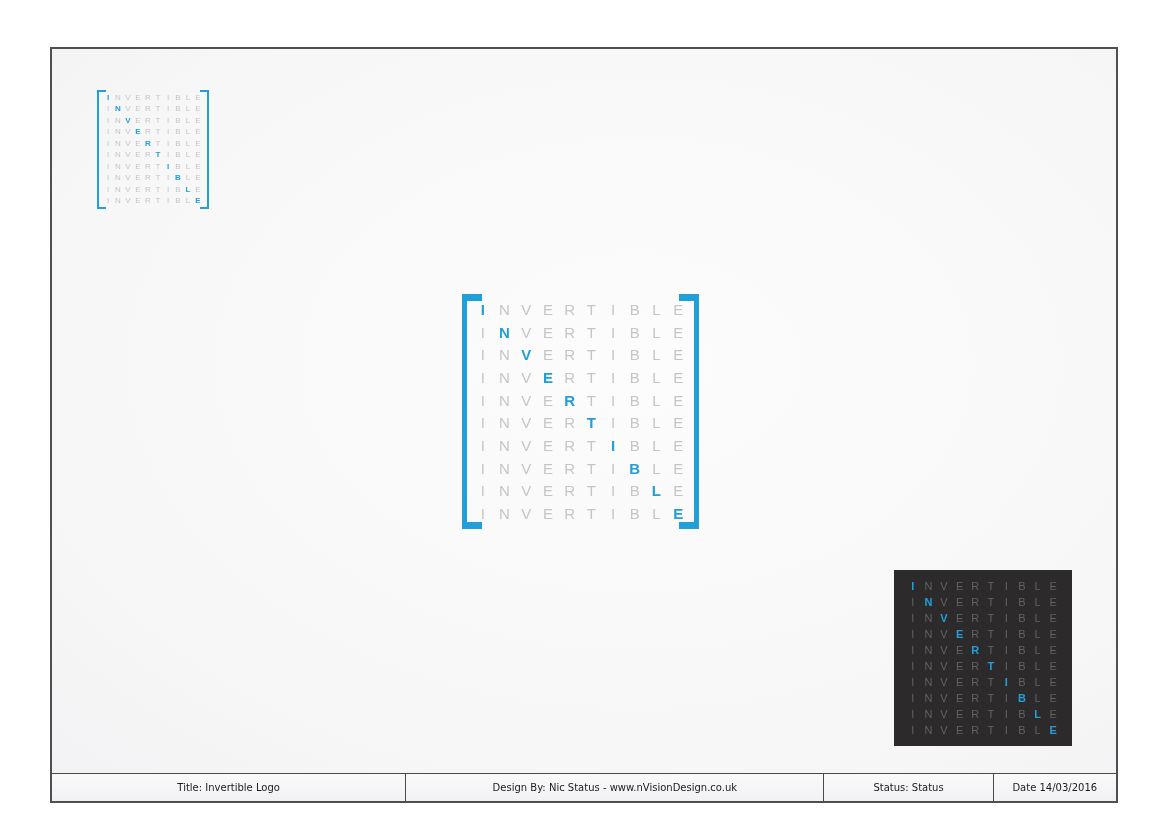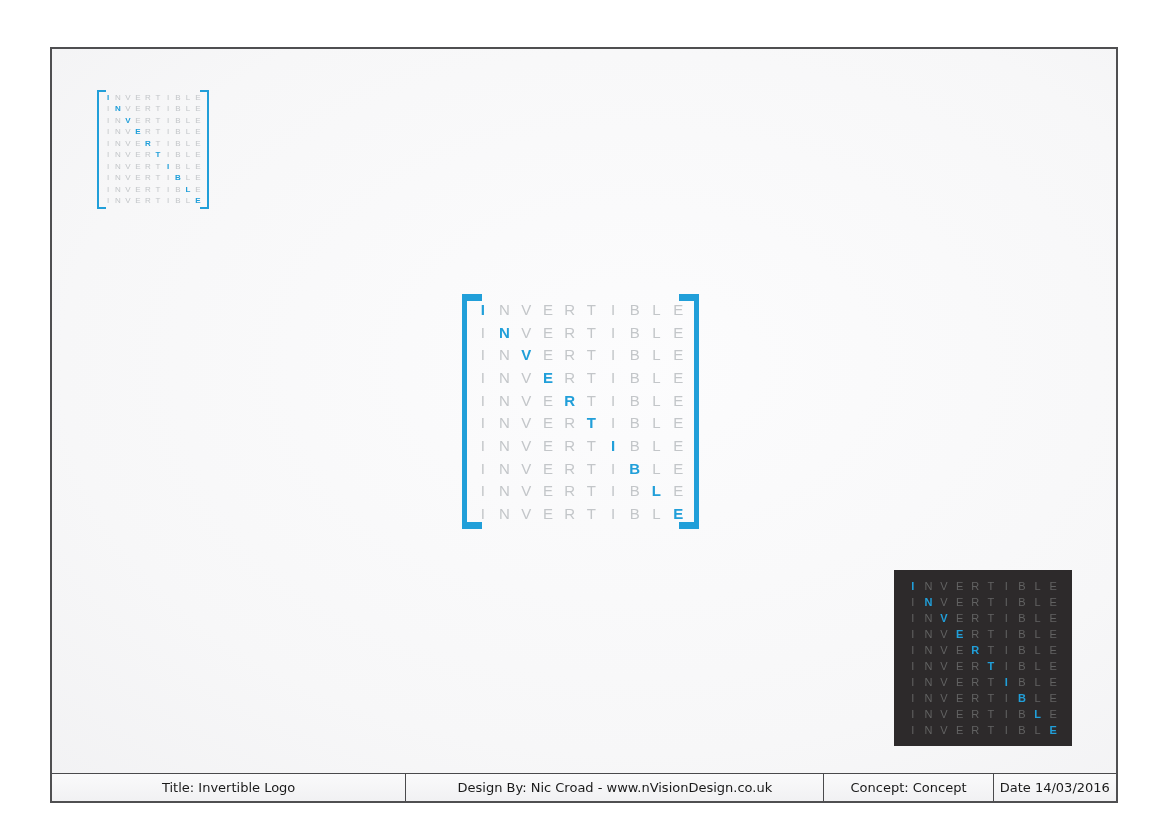"Title: Invertible Logo" .titleblock { font-size: 13px -> 10px }
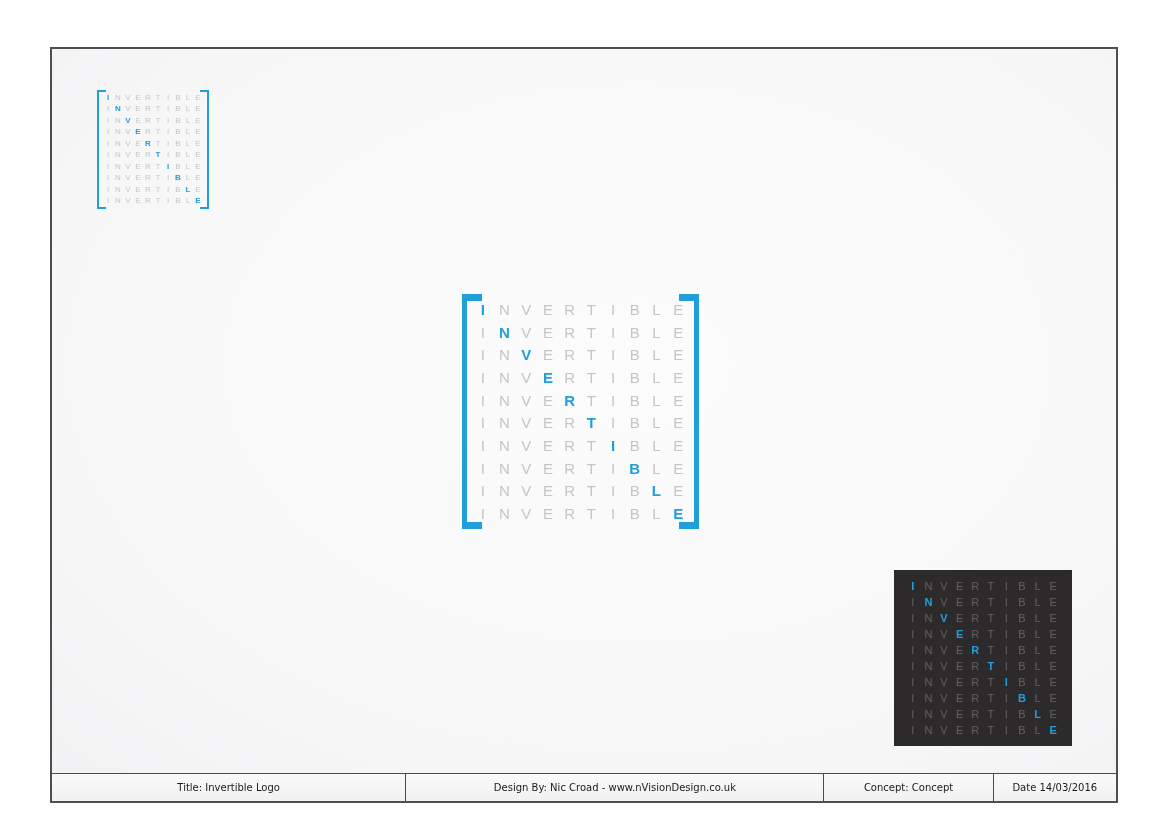"Design By: Nic Croad -" div.tb-cell { text: Croad -> Status }
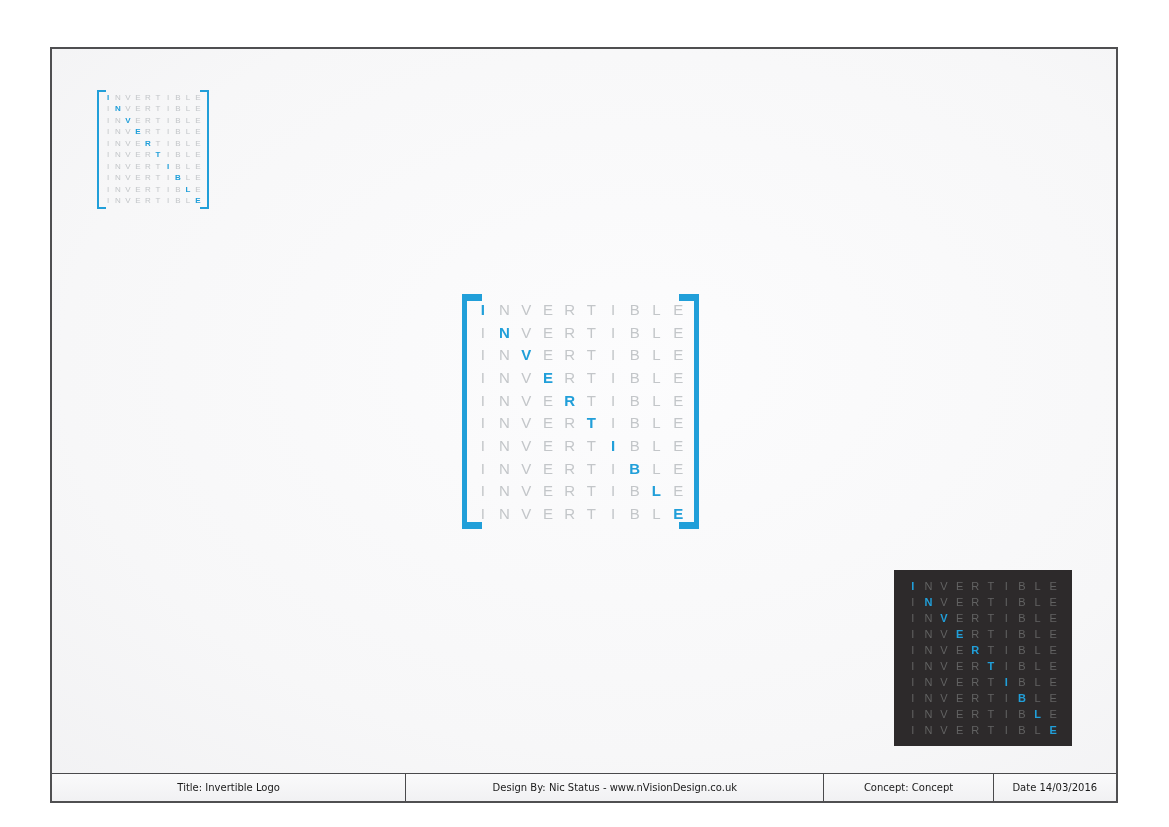"Concept: Concept" div.tb-cell { text: Concept: Concept -> Status: Status }
